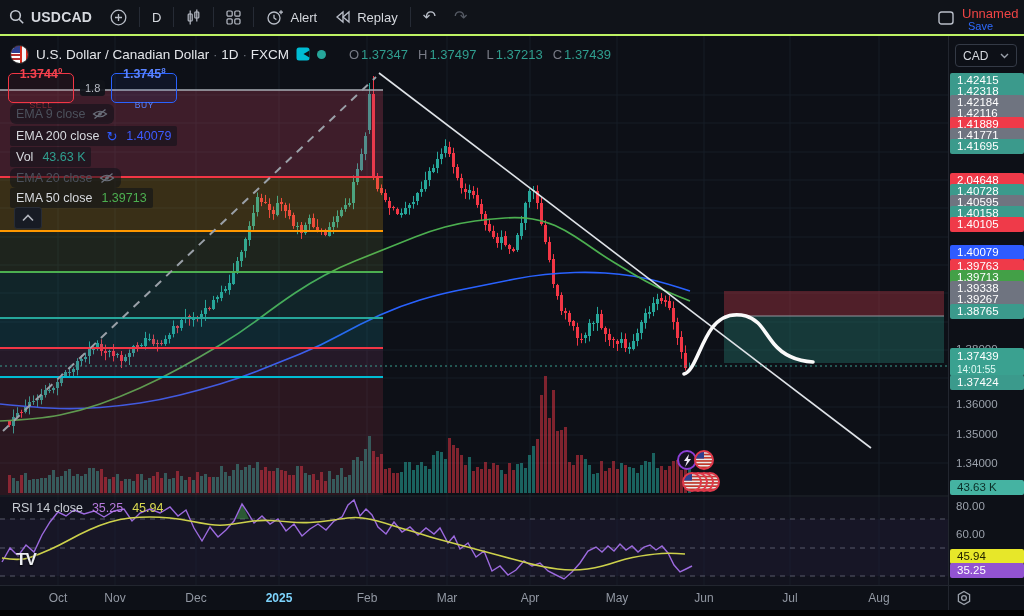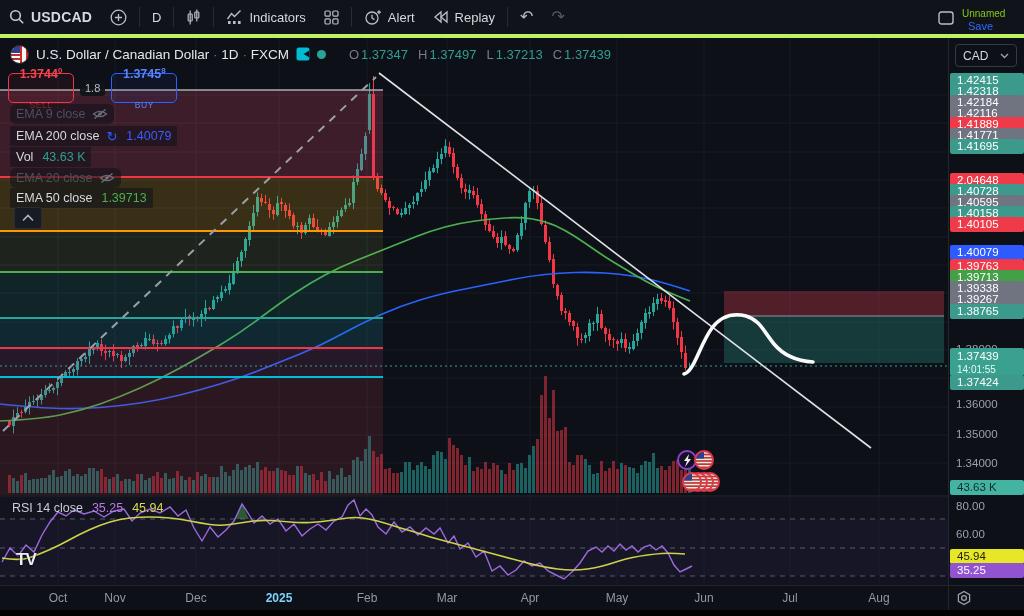"USDCAD" #toolbar { border-bottom: 4px solid #bef264 -> 2px solid #bef264 }
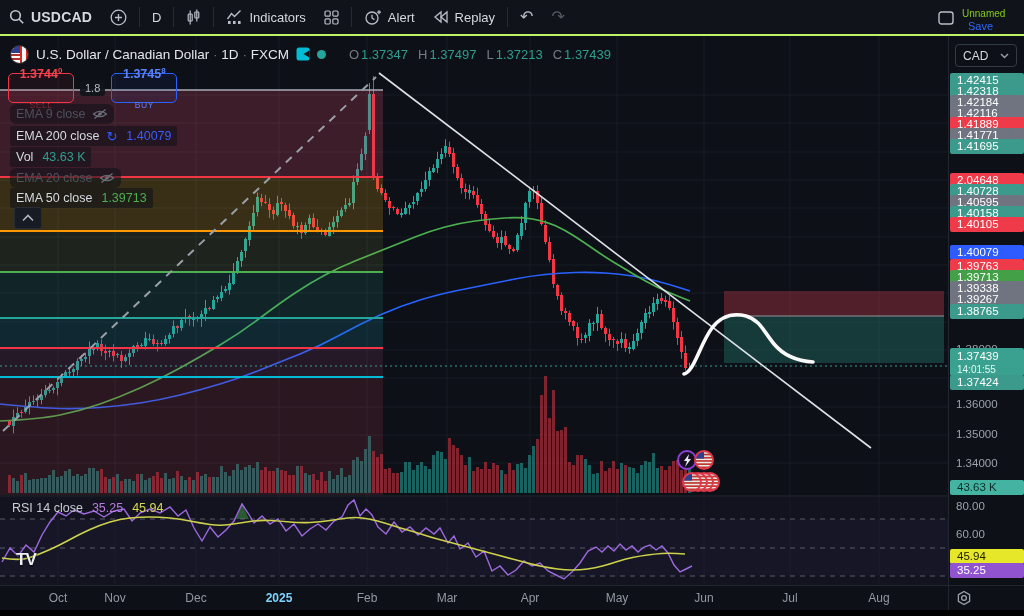"Indicators" div.tbi { html: <div> <span> <svg> <polyline></polyline> <rect></rect> <rect></rect> <rect></rect> </svg> </span> <span>Indicators</span> </div> -> none }
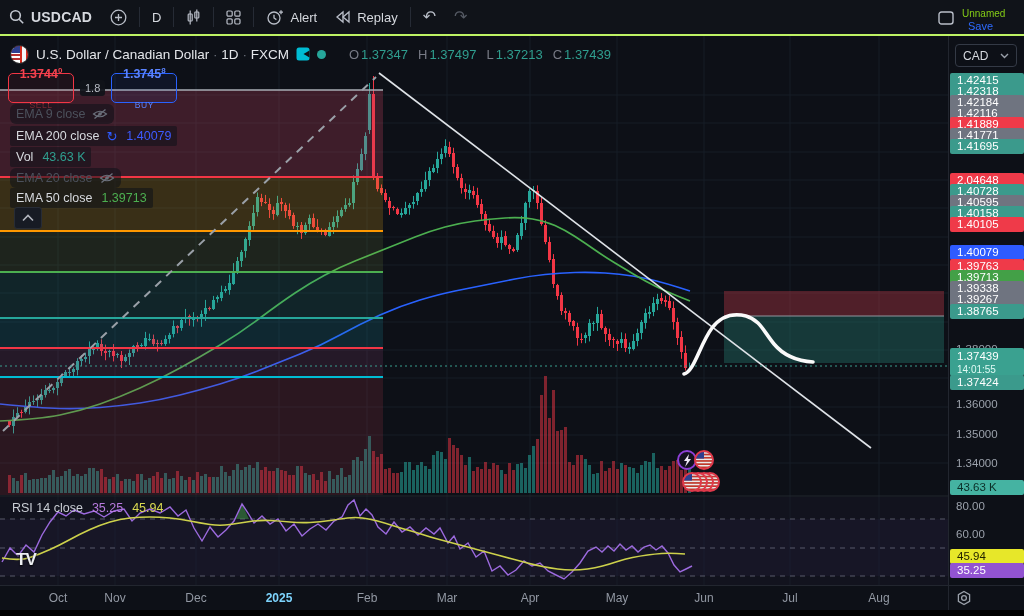"Unnamed" #layout-name { color: #84cc16 -> #ef4444; font-size: 10px -> 13px }
